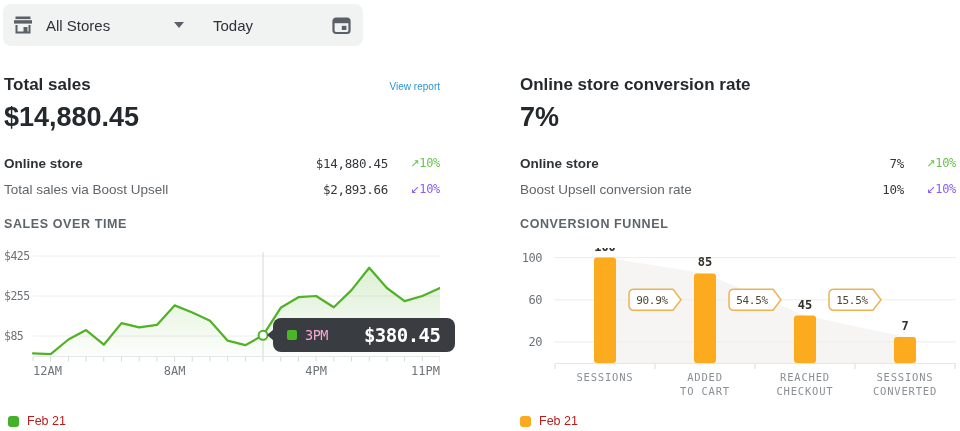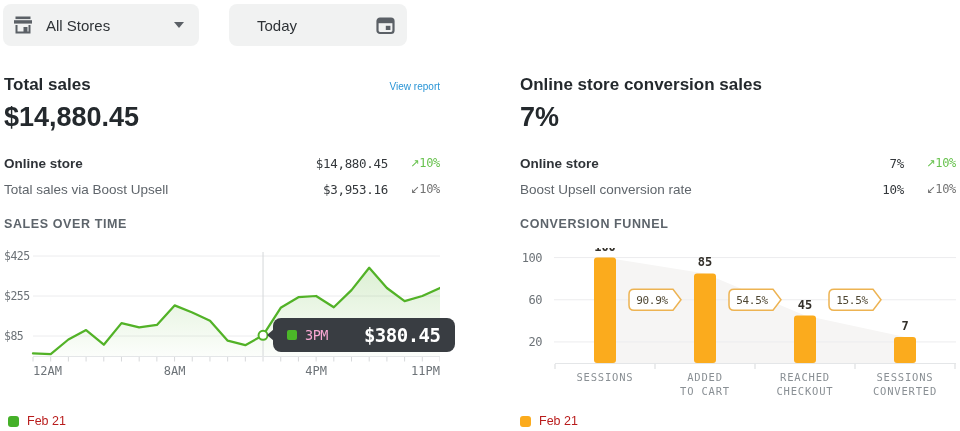"Today" .pill-date { margin-left: 44px -> none }
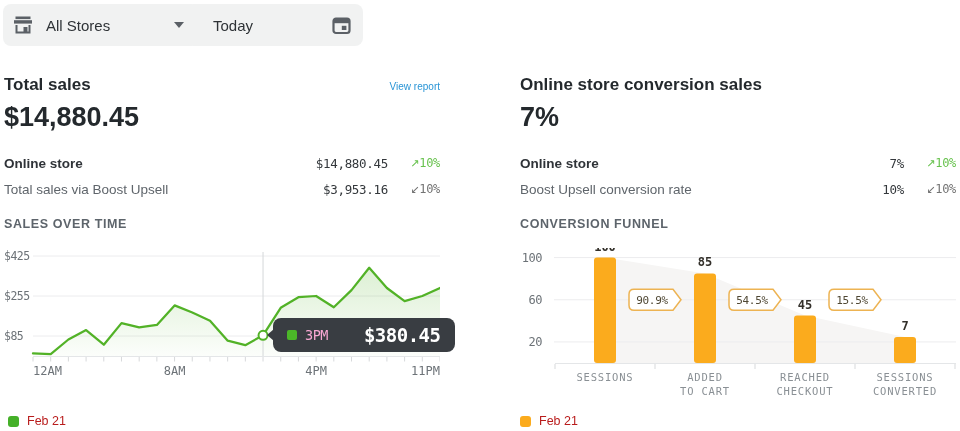"Online store conversion sales" span.panel-title { text: sales -> rate }
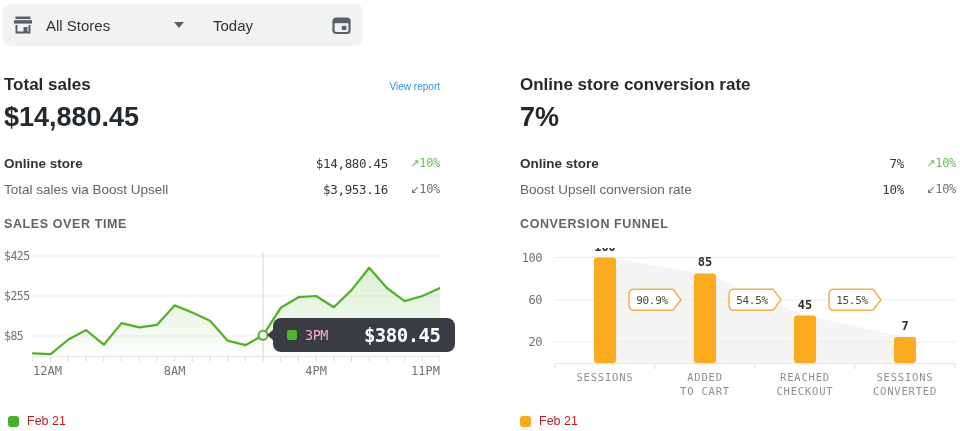"$3,953.16" span.metric-value { text: $3,953.16 -> $2,893.66 }
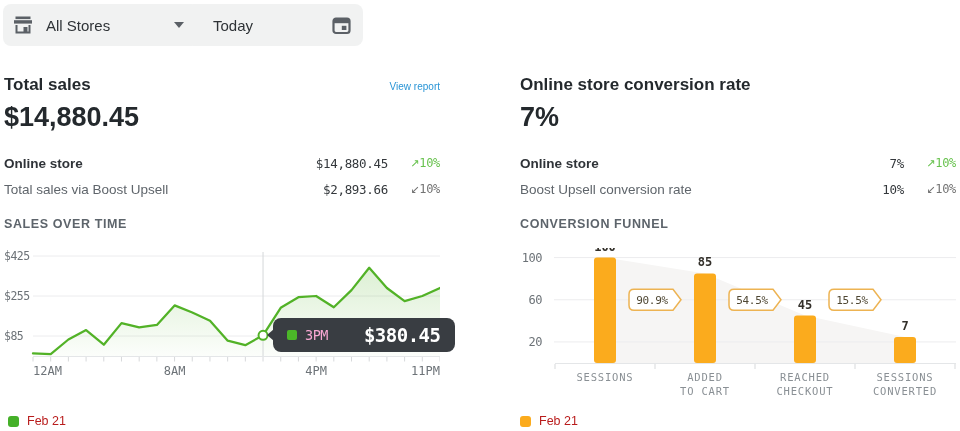"↙10%" .delta-down { color: #737373 -> #8b5cf6 }
